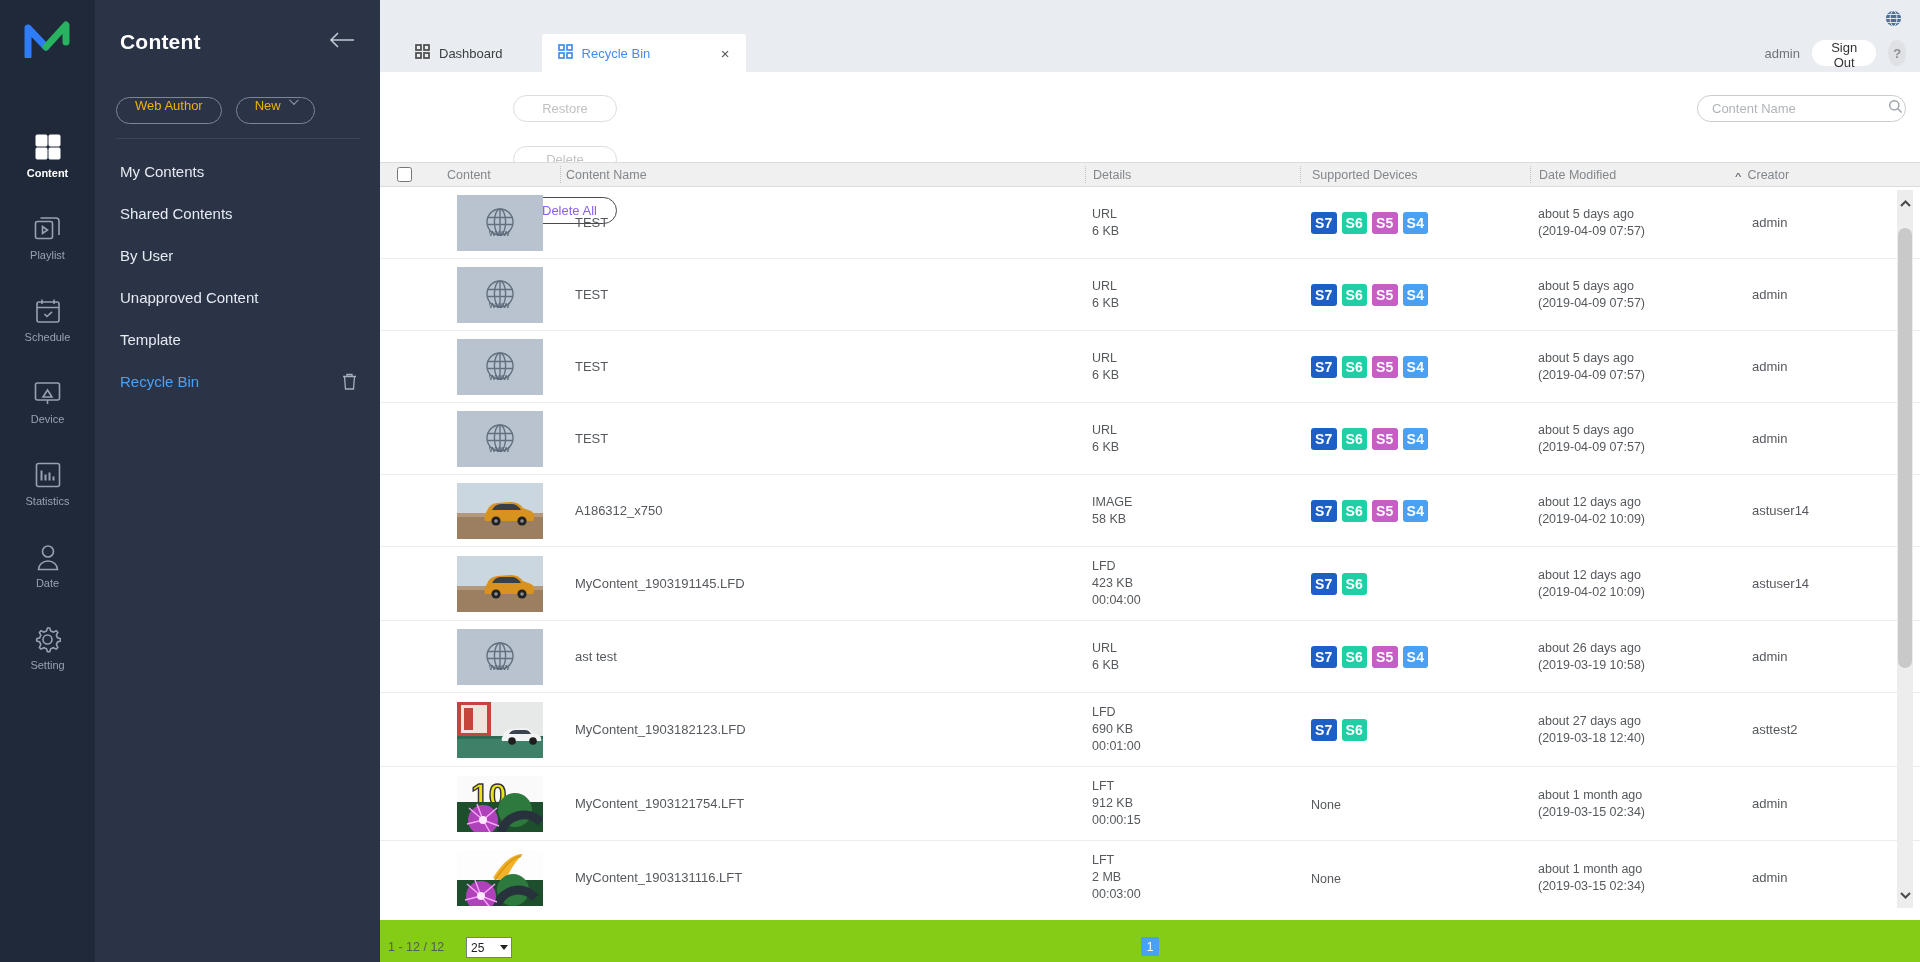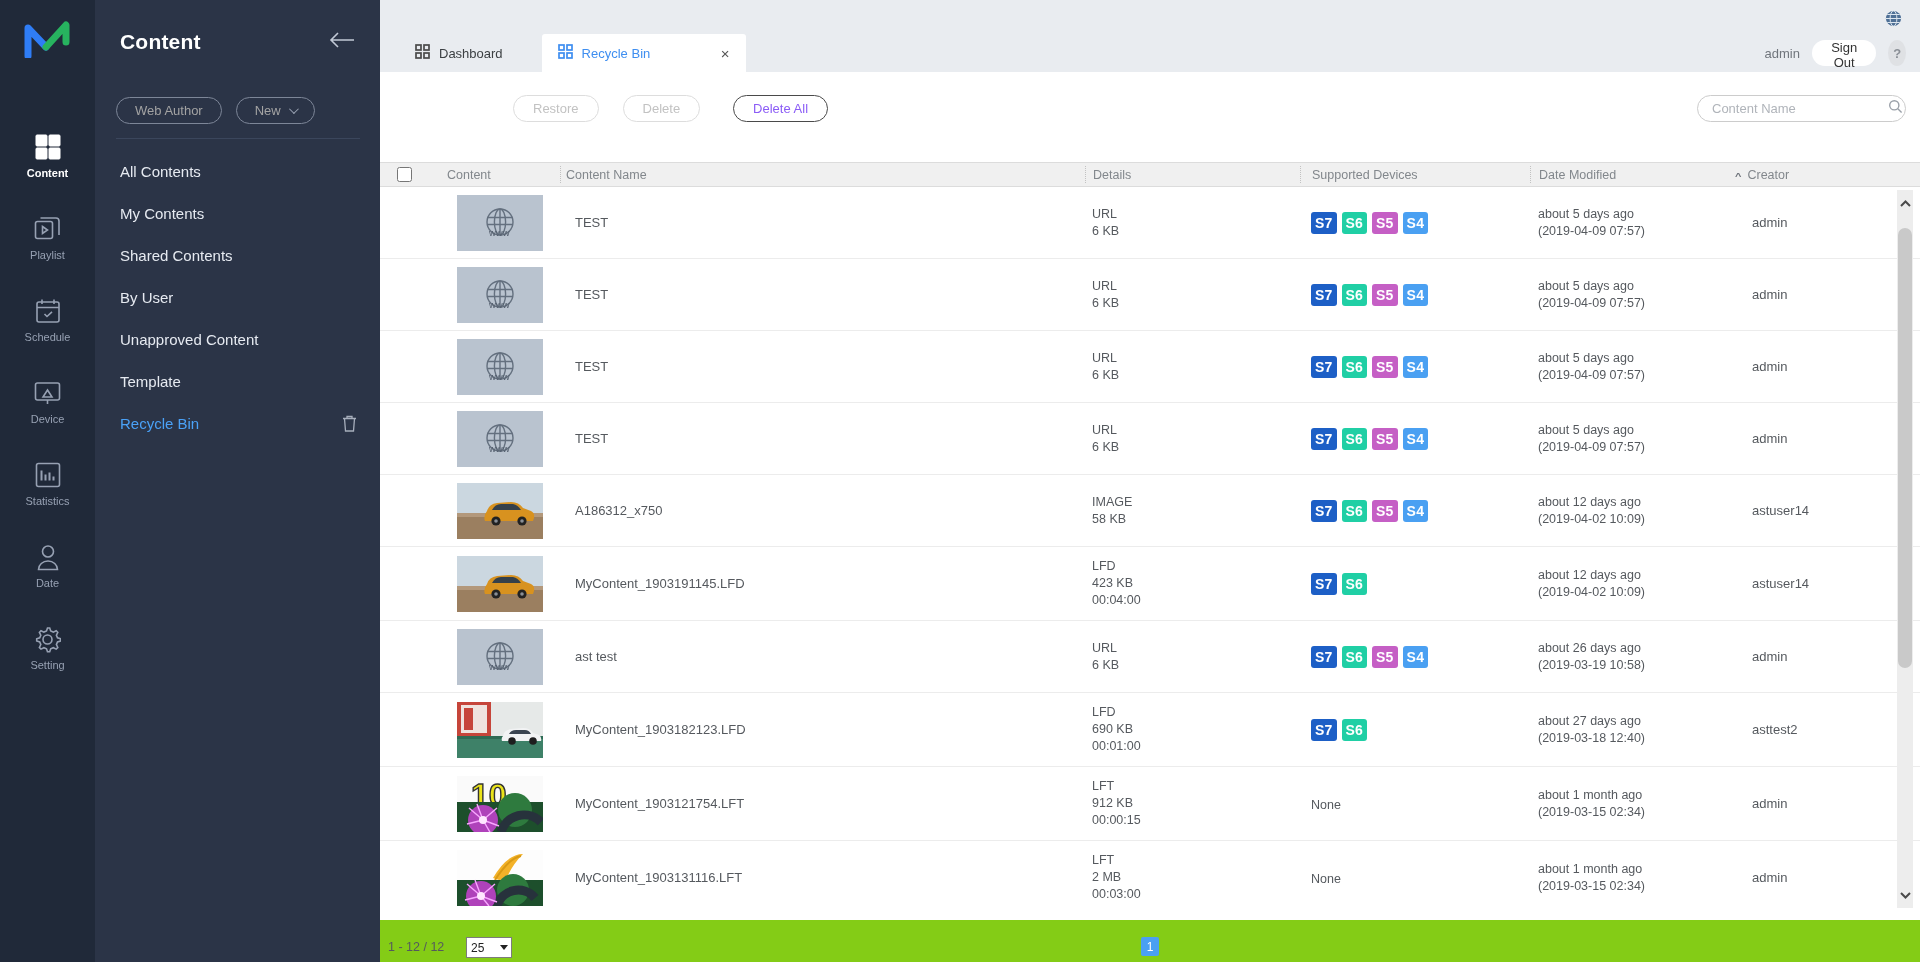"Web Author" .pill-dark { align-items: center -> flex-start; color: #a3a3a3 -> #eab308 }
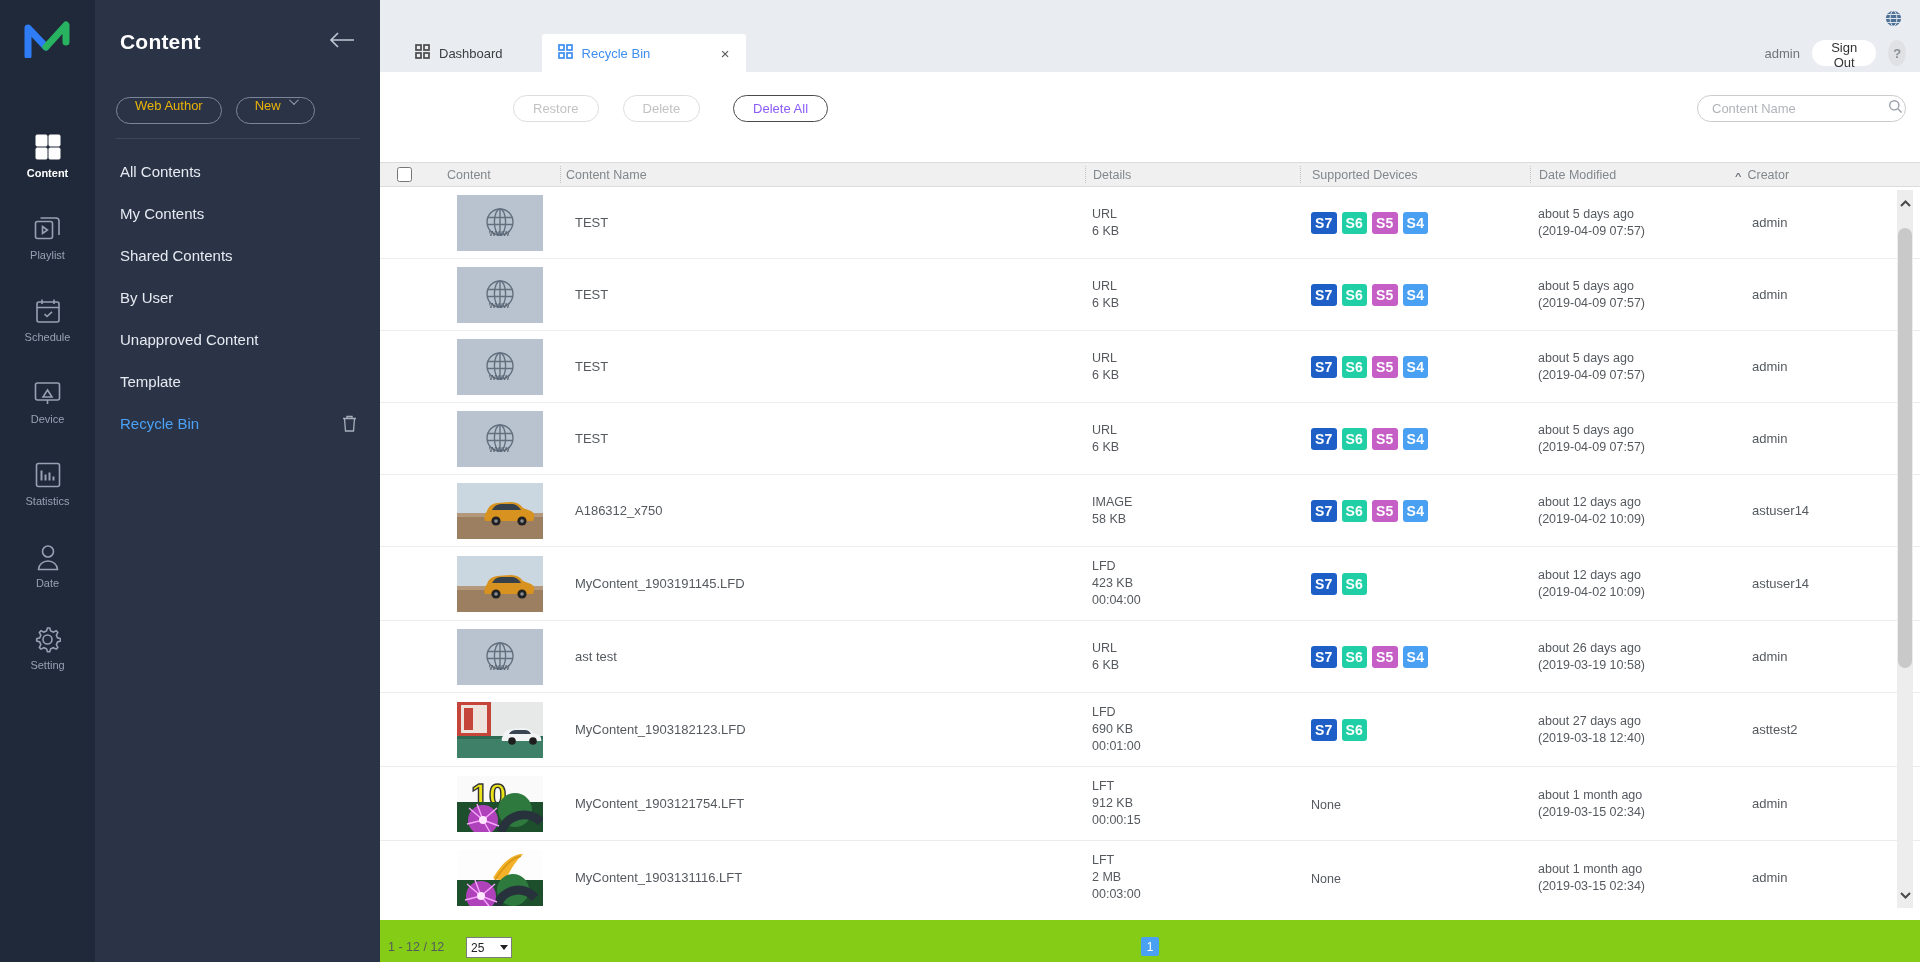"Restore" .action-buttons { flex-direction: none -> column }
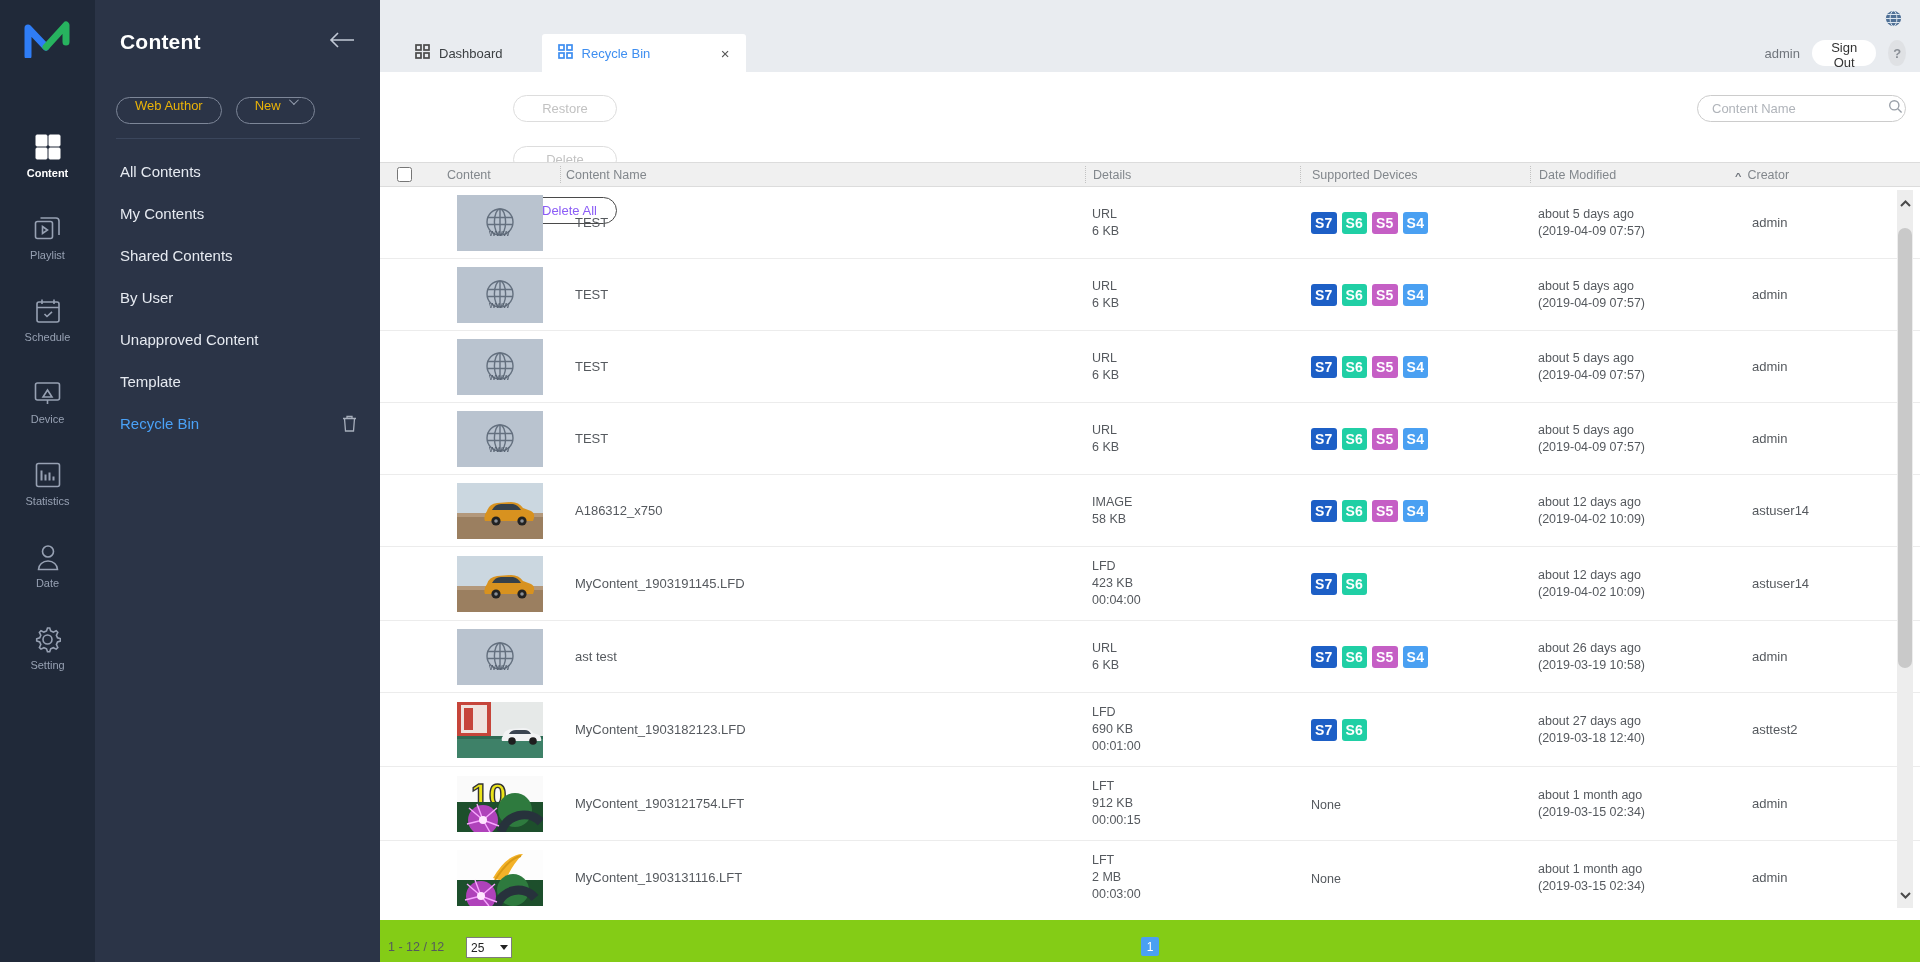"All Contents" li.side-item { html: <li> <span>All Contents</span> </li> -> none }
